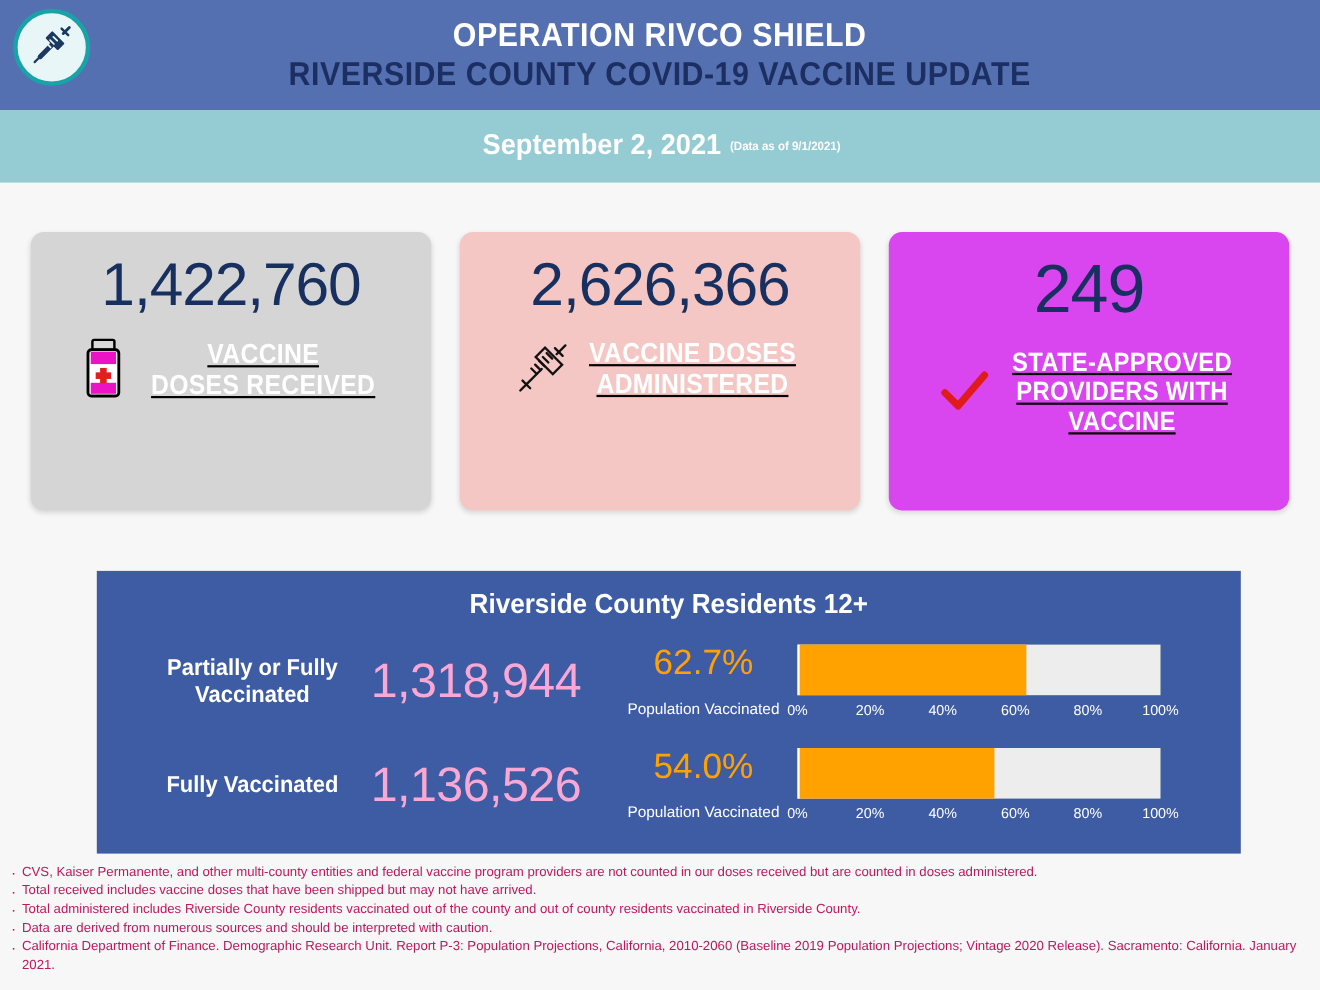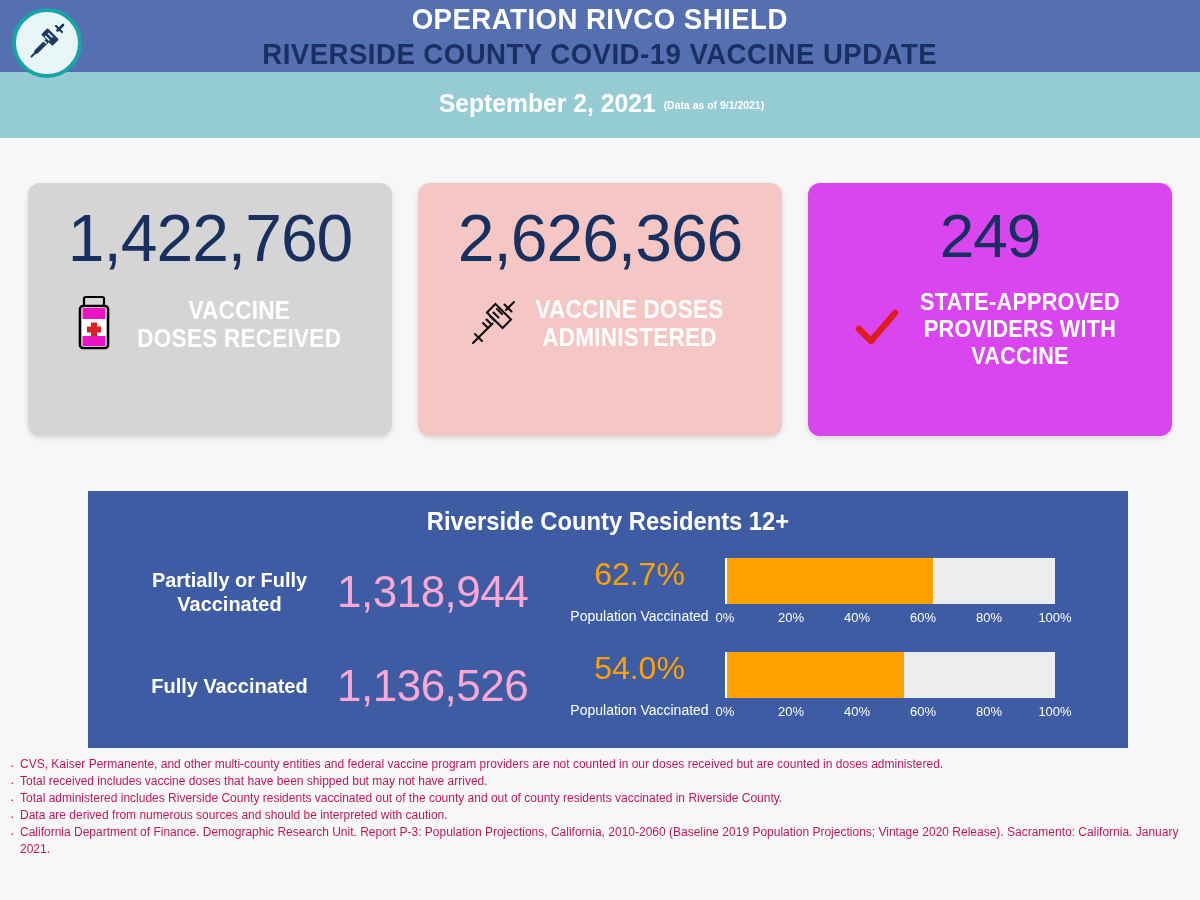"OPERATION RIVCO SHIELD" .header { height: 72px -> 100px }
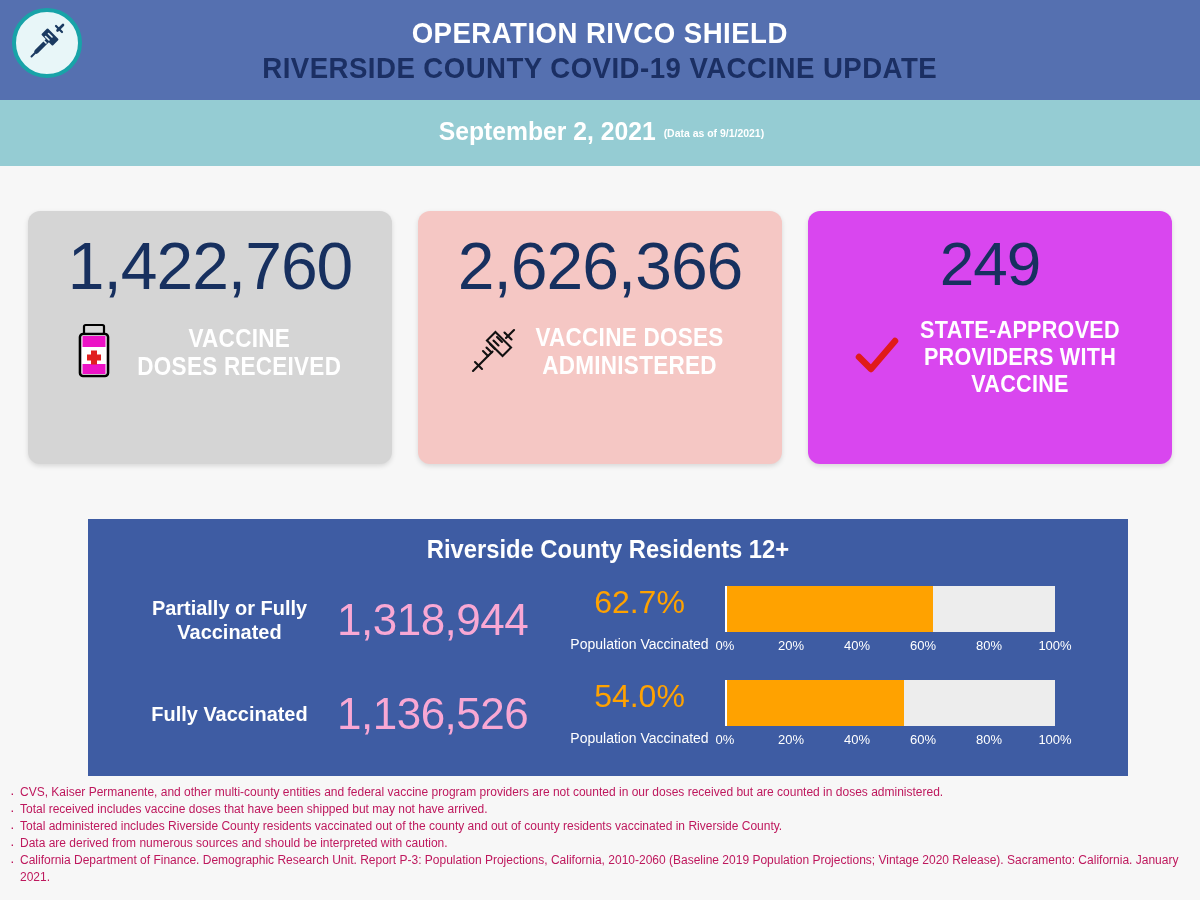"1,422,760" .card-number { font-size: 66px -> 55px }
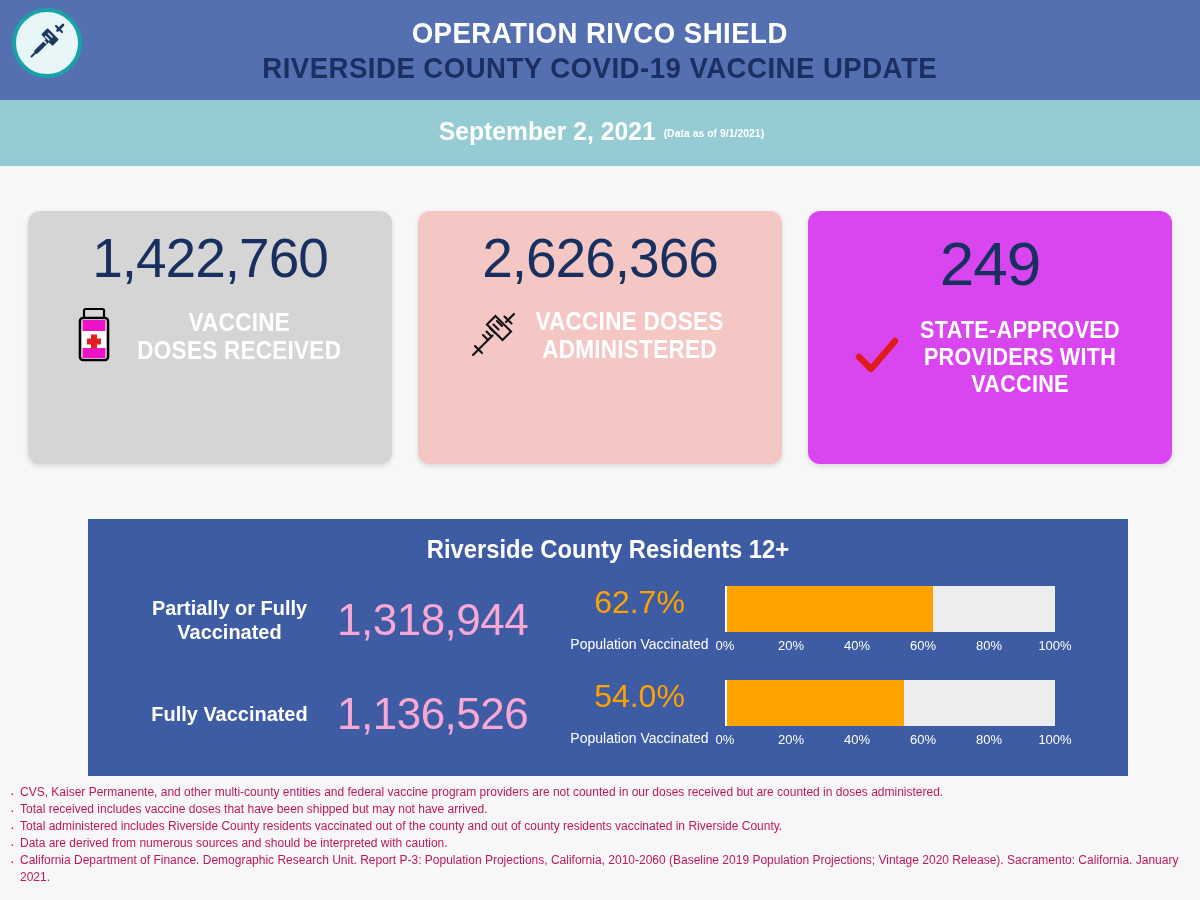"VACCINE" .card-bottom { text-decoration: none -> underline }
